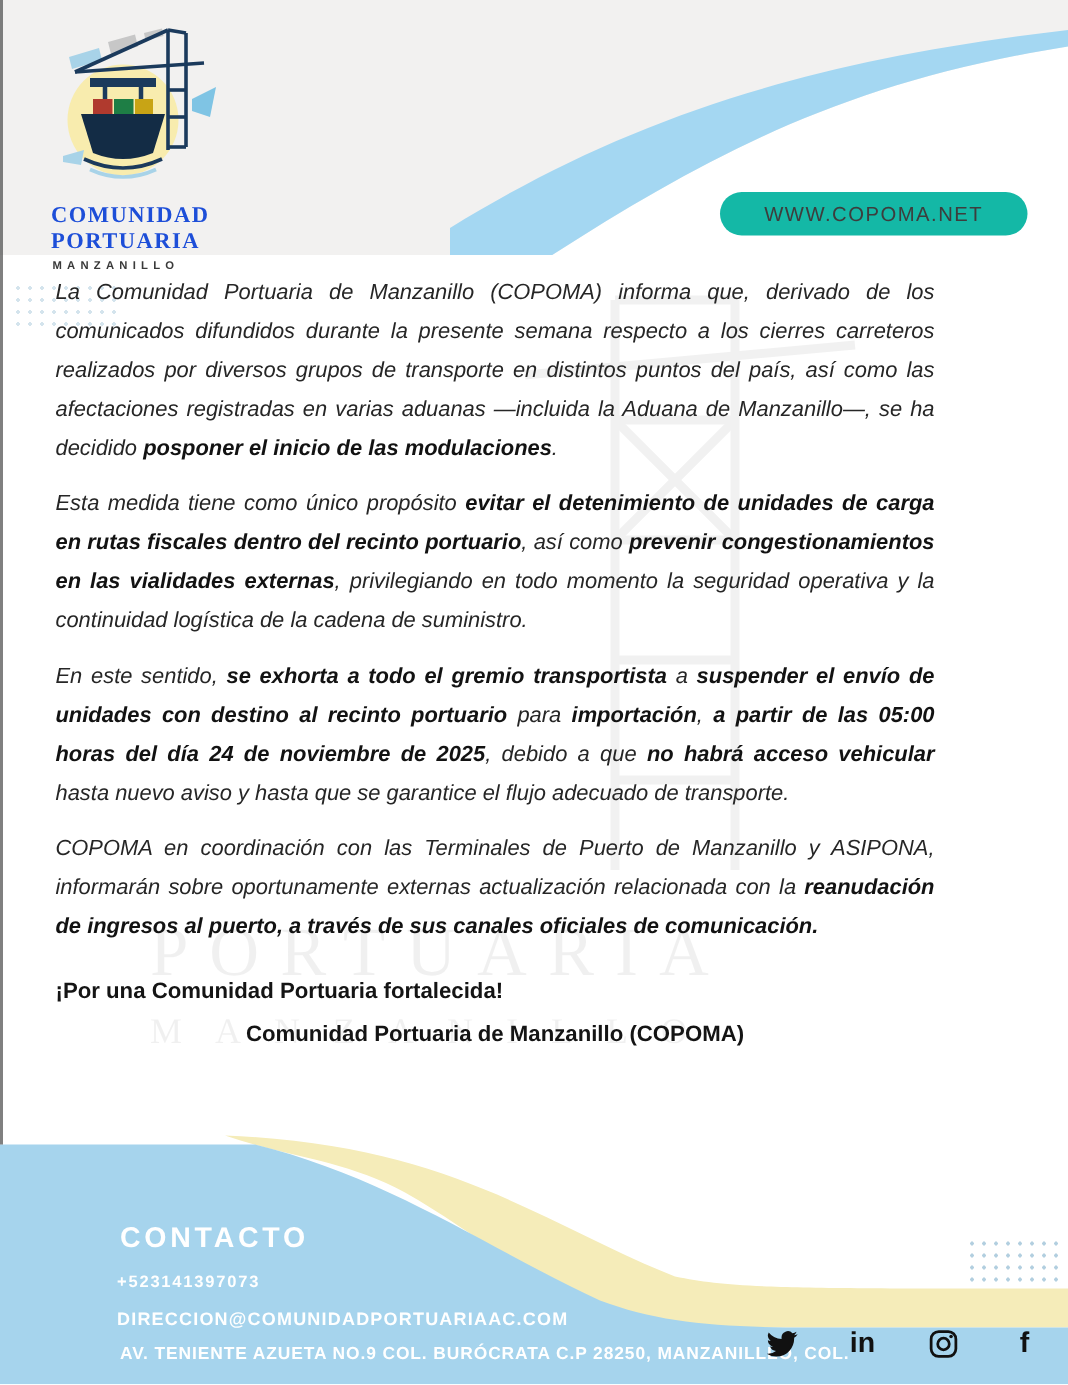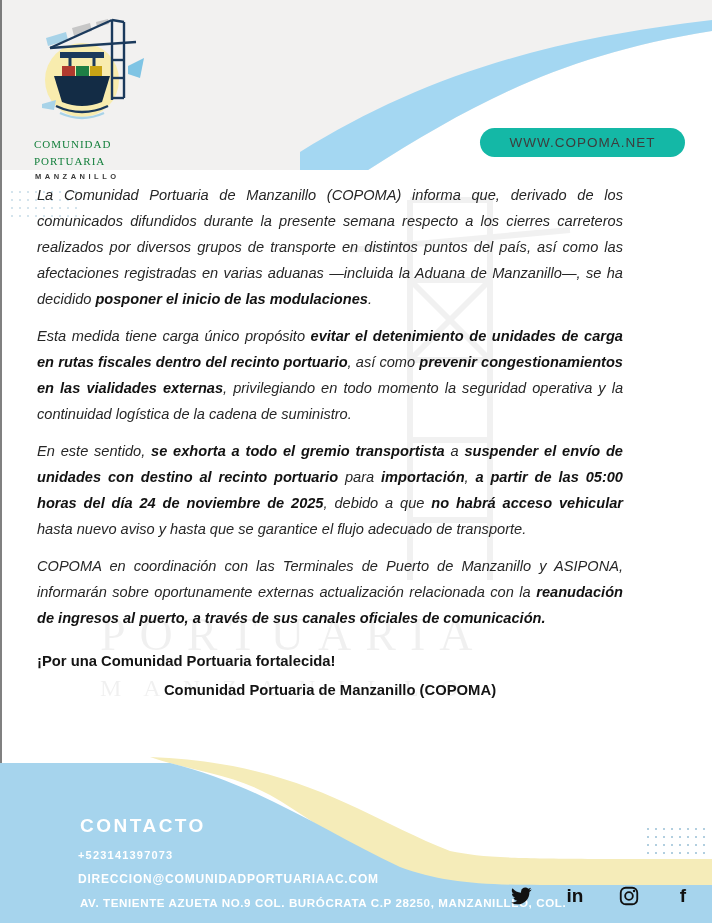"COMUNIDAD" .logo-line1,.logo-line2 { color: #15803d -> #1d4ed8; font-size: 11px -> 15px; font-weight: none -> bold }
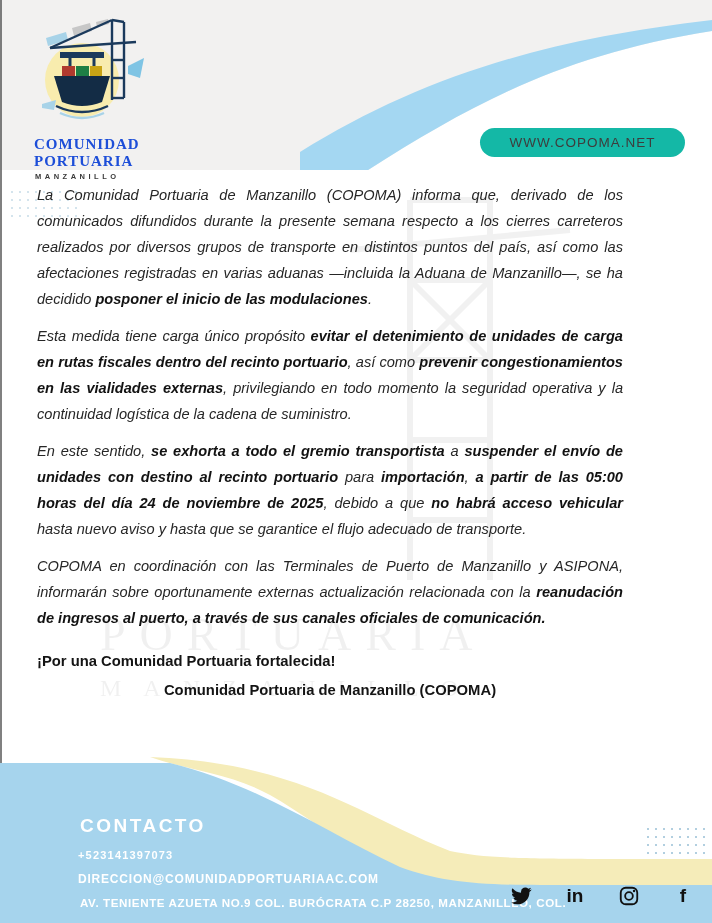"Esta medida tiene carga único" span { text: carga -> como }
